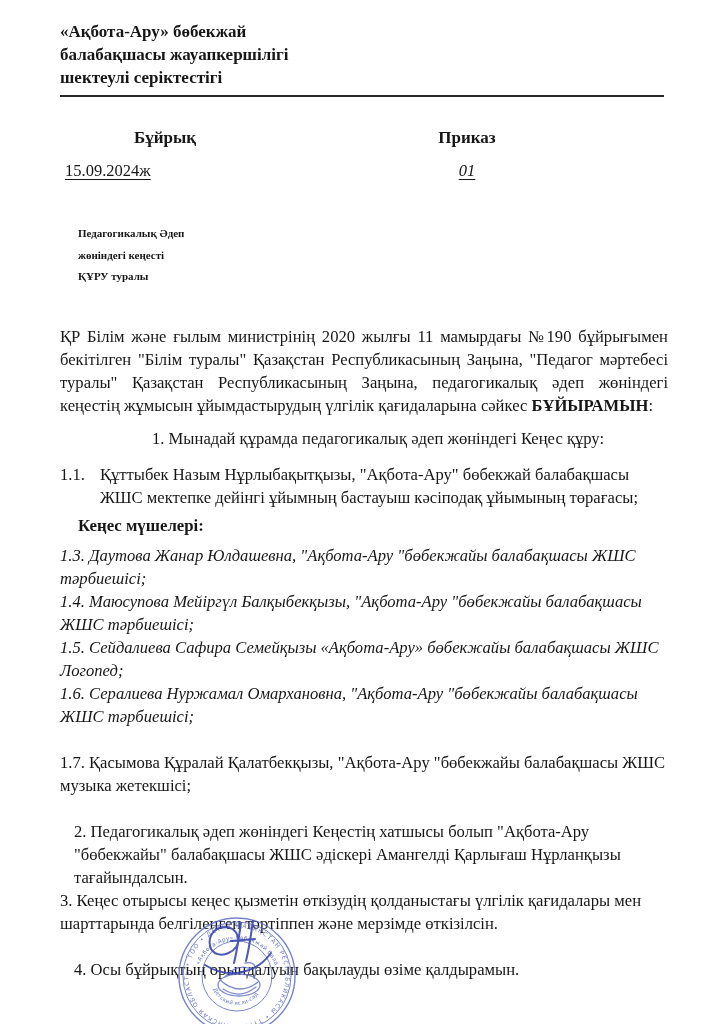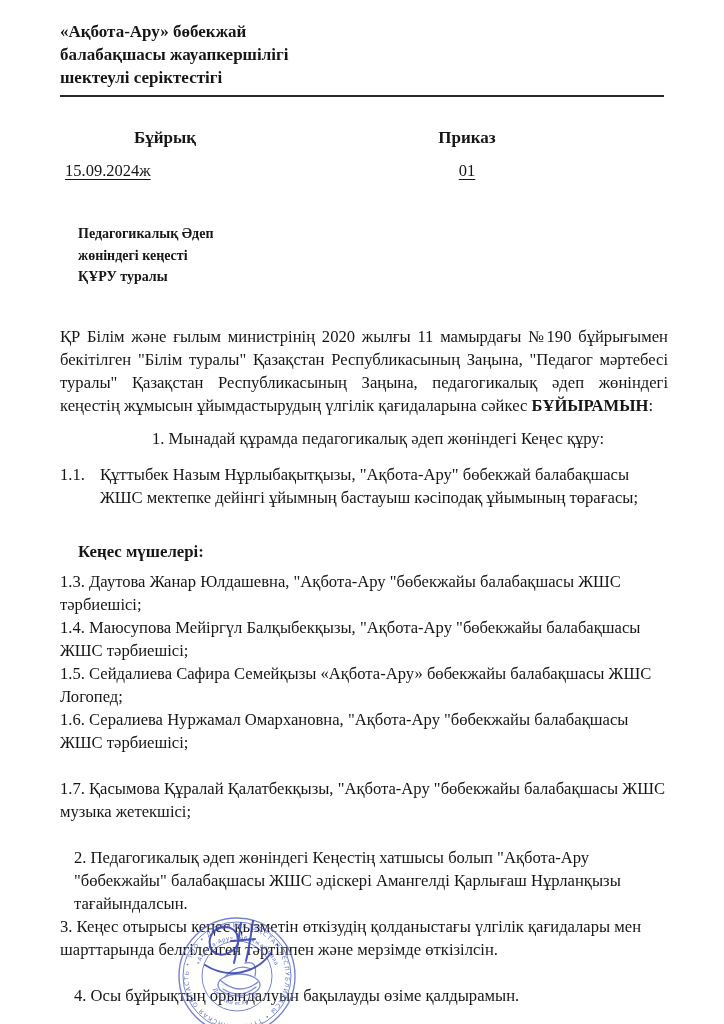"01" .date-row .ru { font-style: none -> italic }
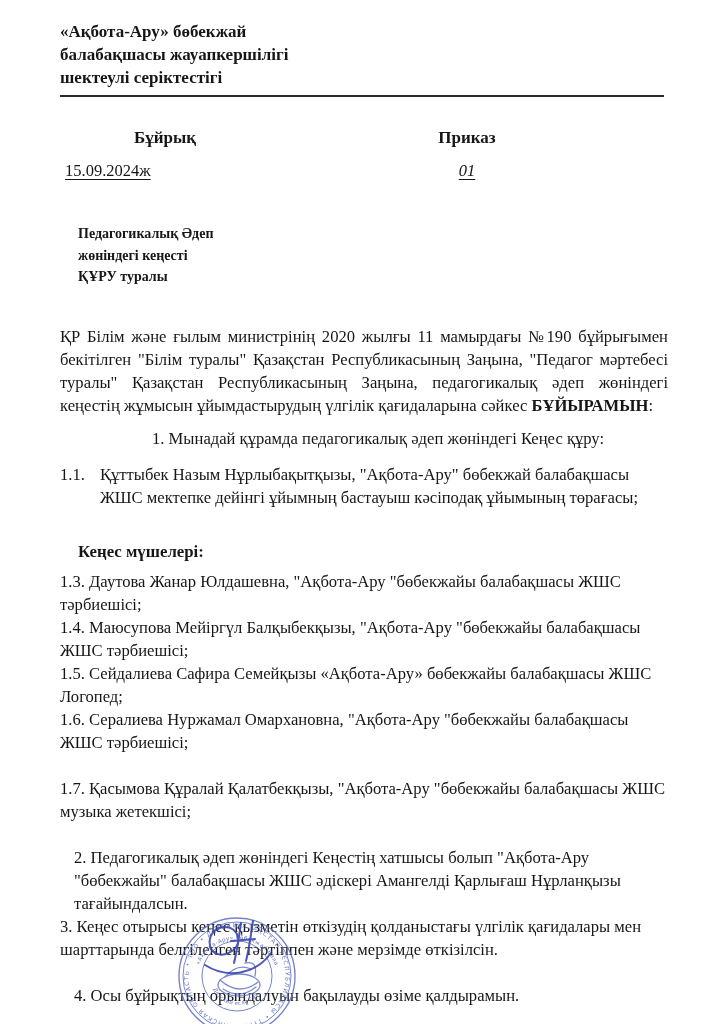"Педагогикалық Әдеп" .subject { font-size: 14px -> 11px }
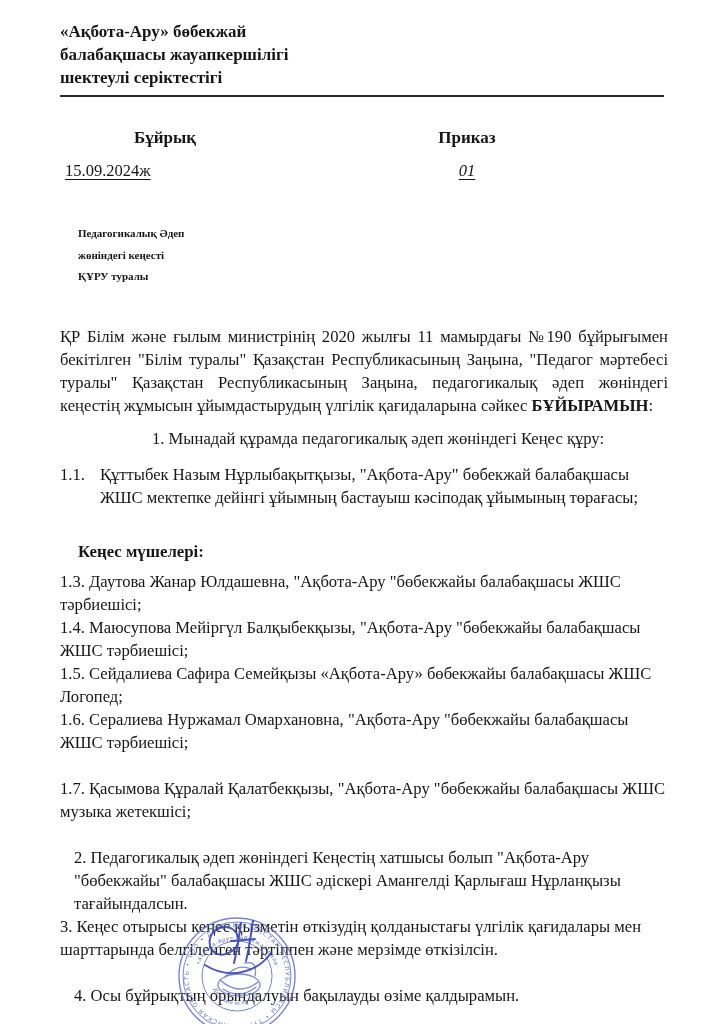"Кеңес мүшелері:" div.subhead { margin-top: 33px -> 7px }
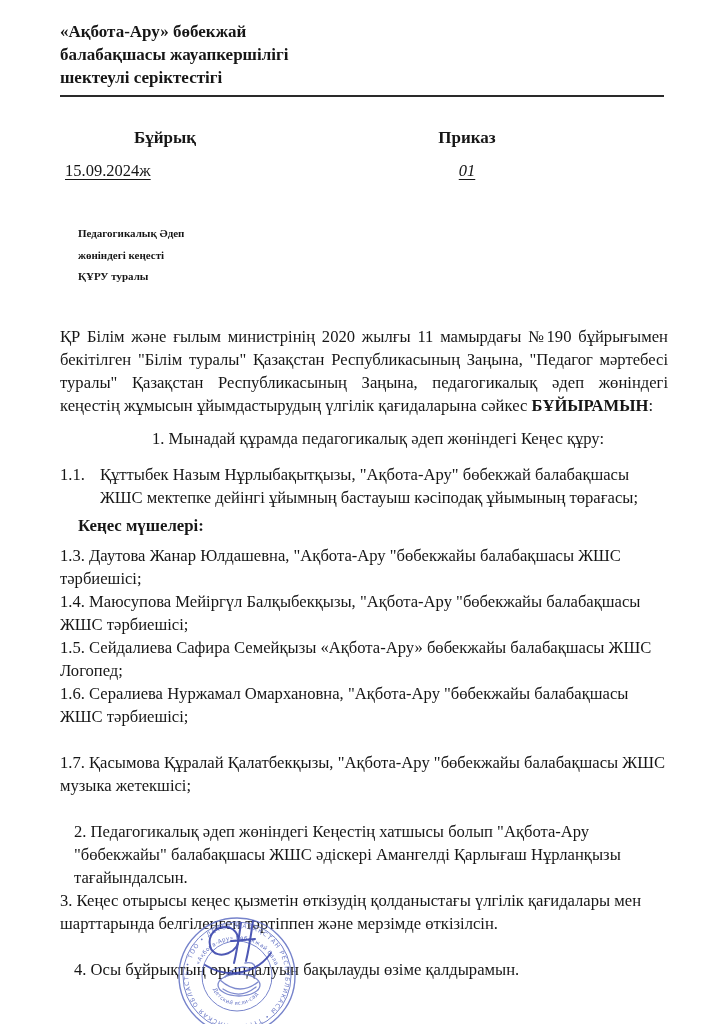"1.3. Даутова Жанар Юлдашевна," .members { font-style: none -> italic }
